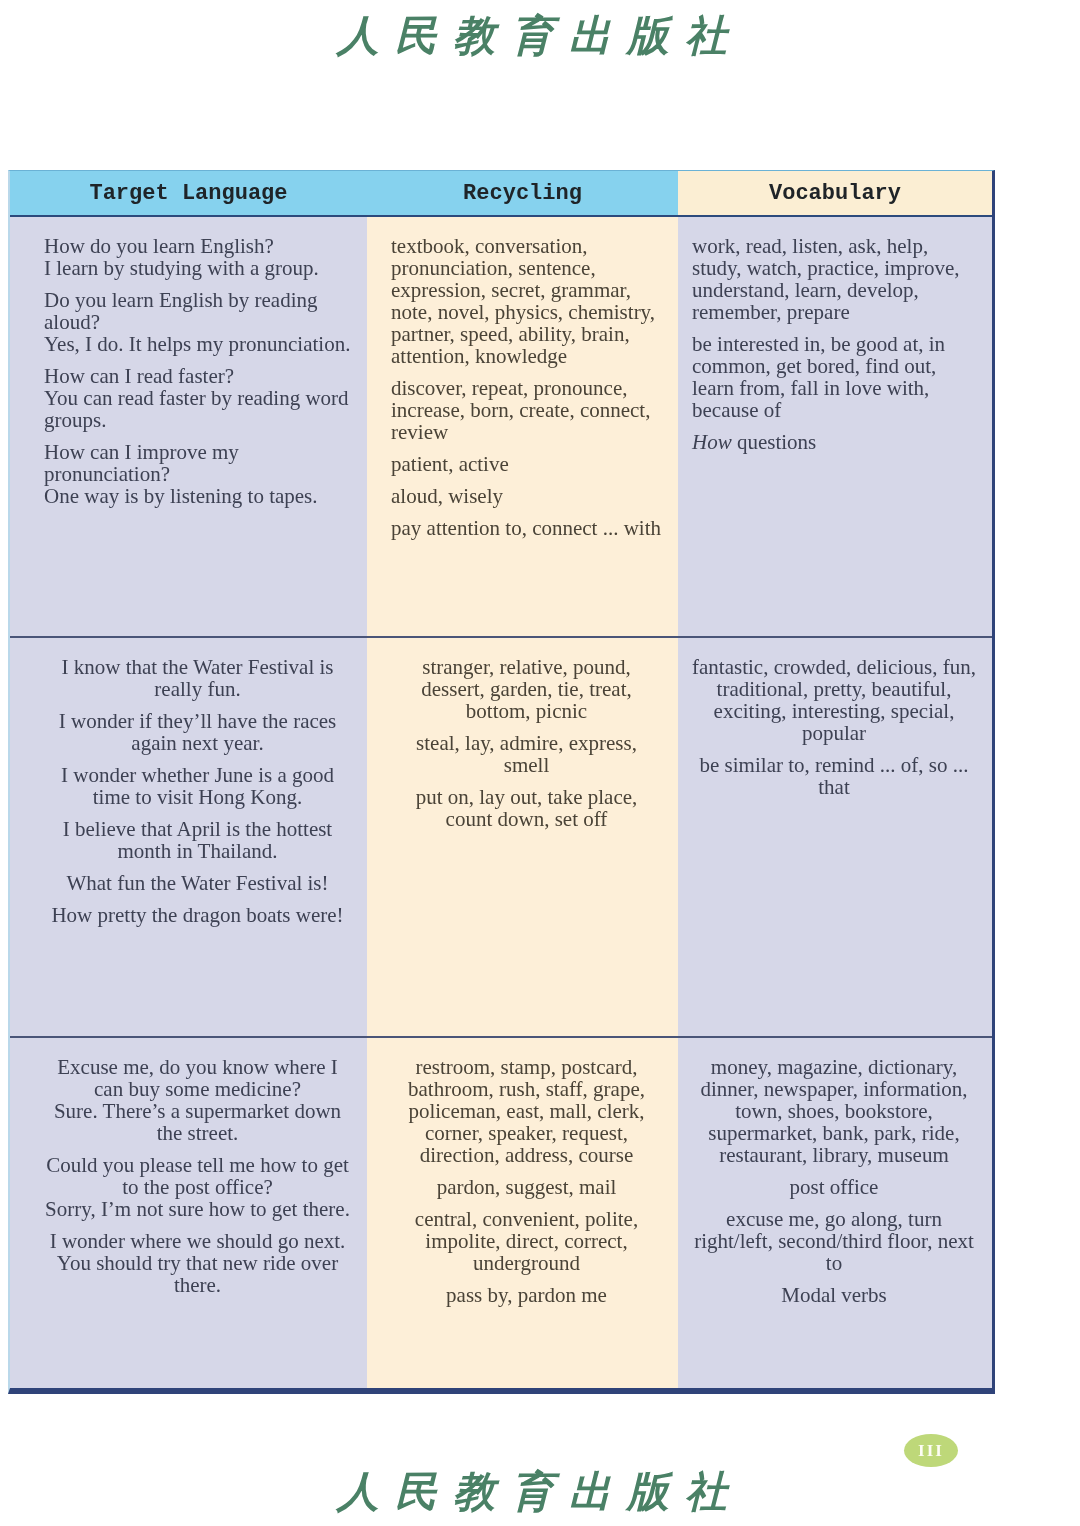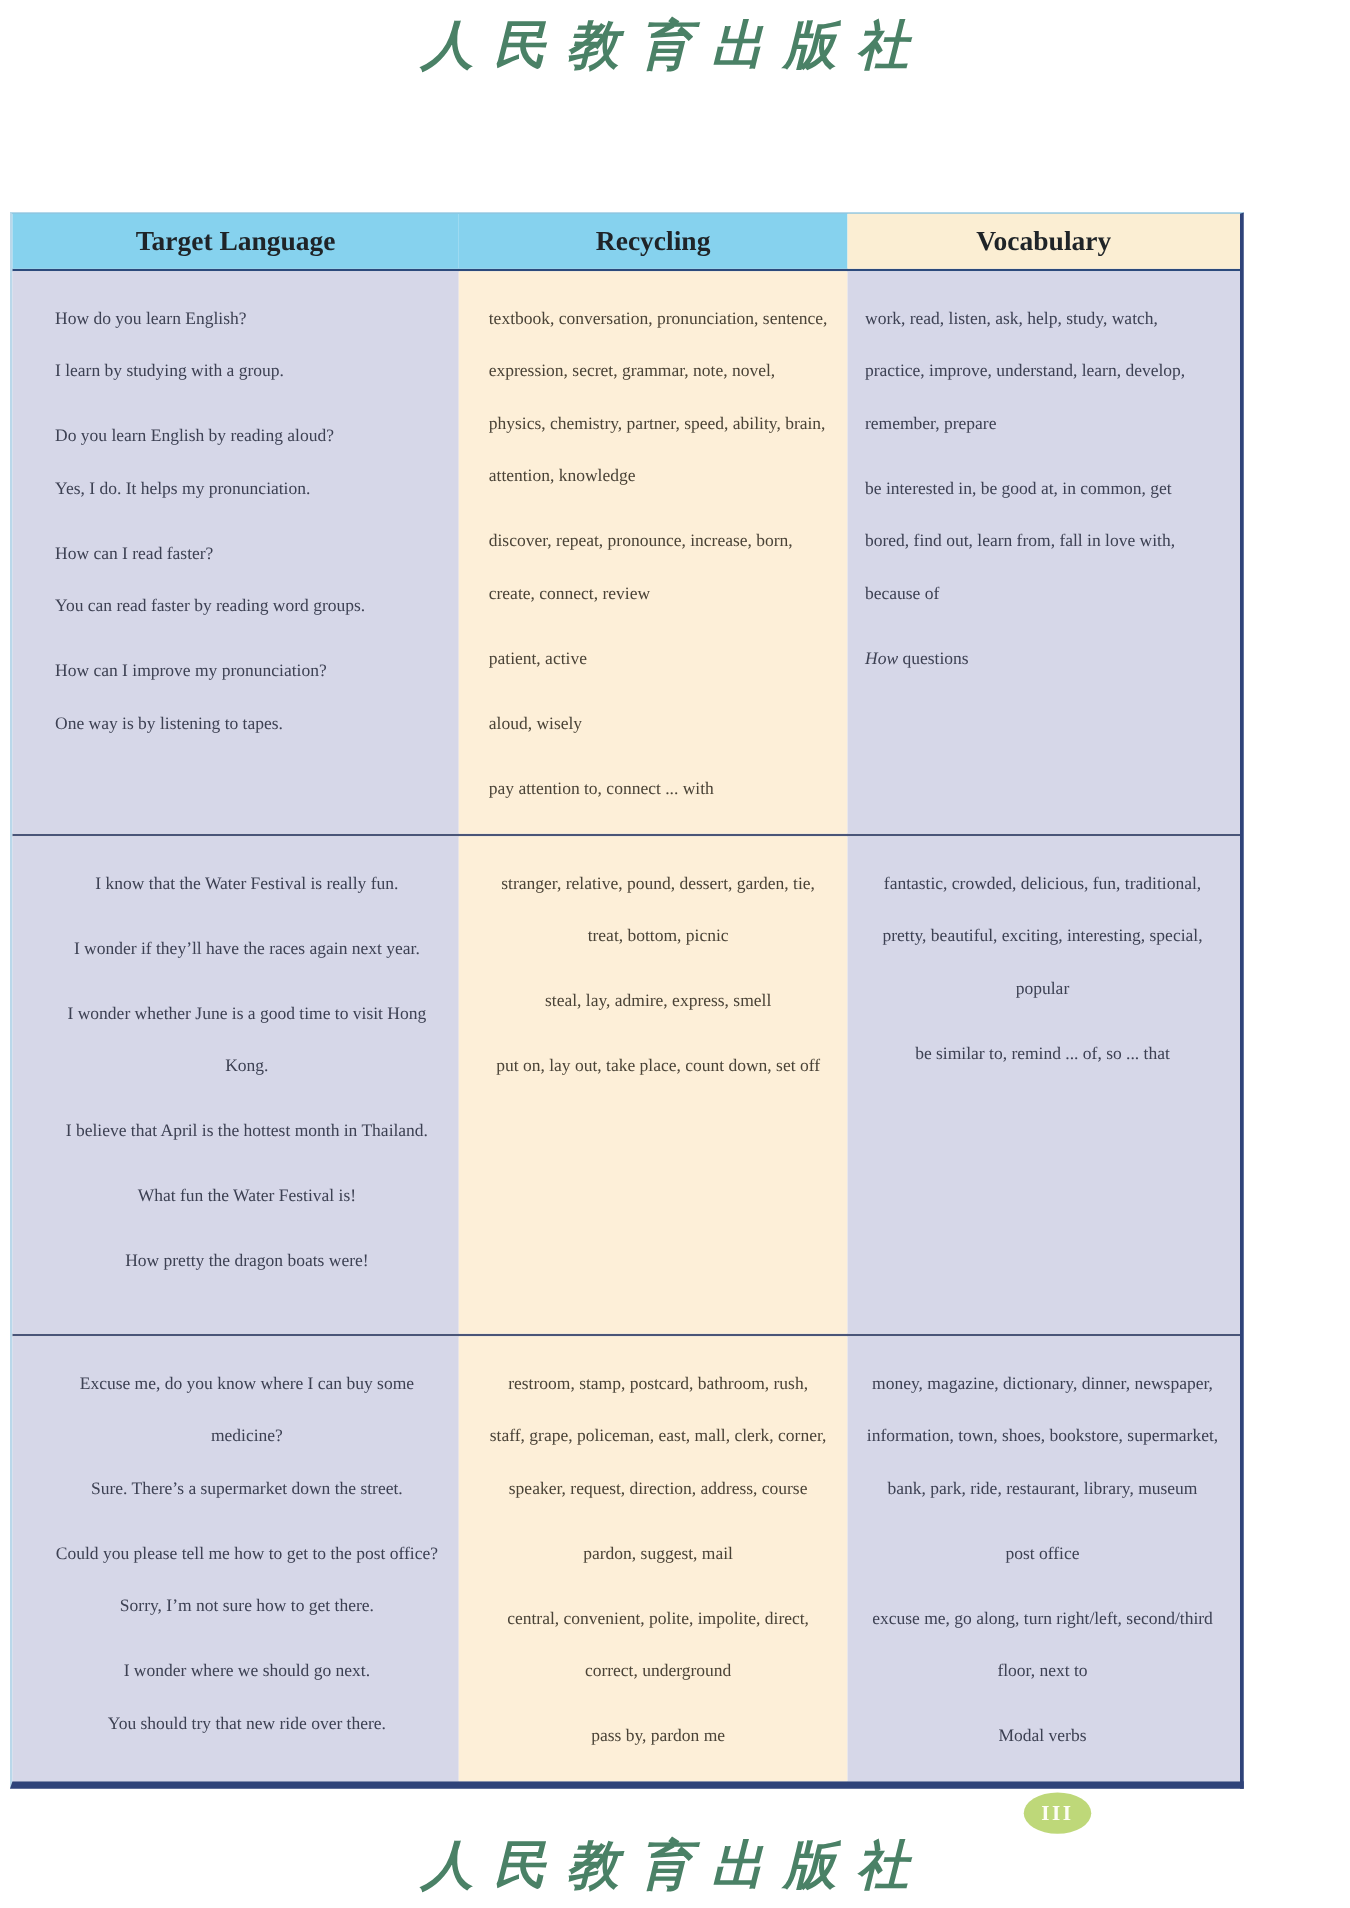"Target Language" .hcell { font-family: Liberation Serif, serif -> Liberation Mono, monospace }
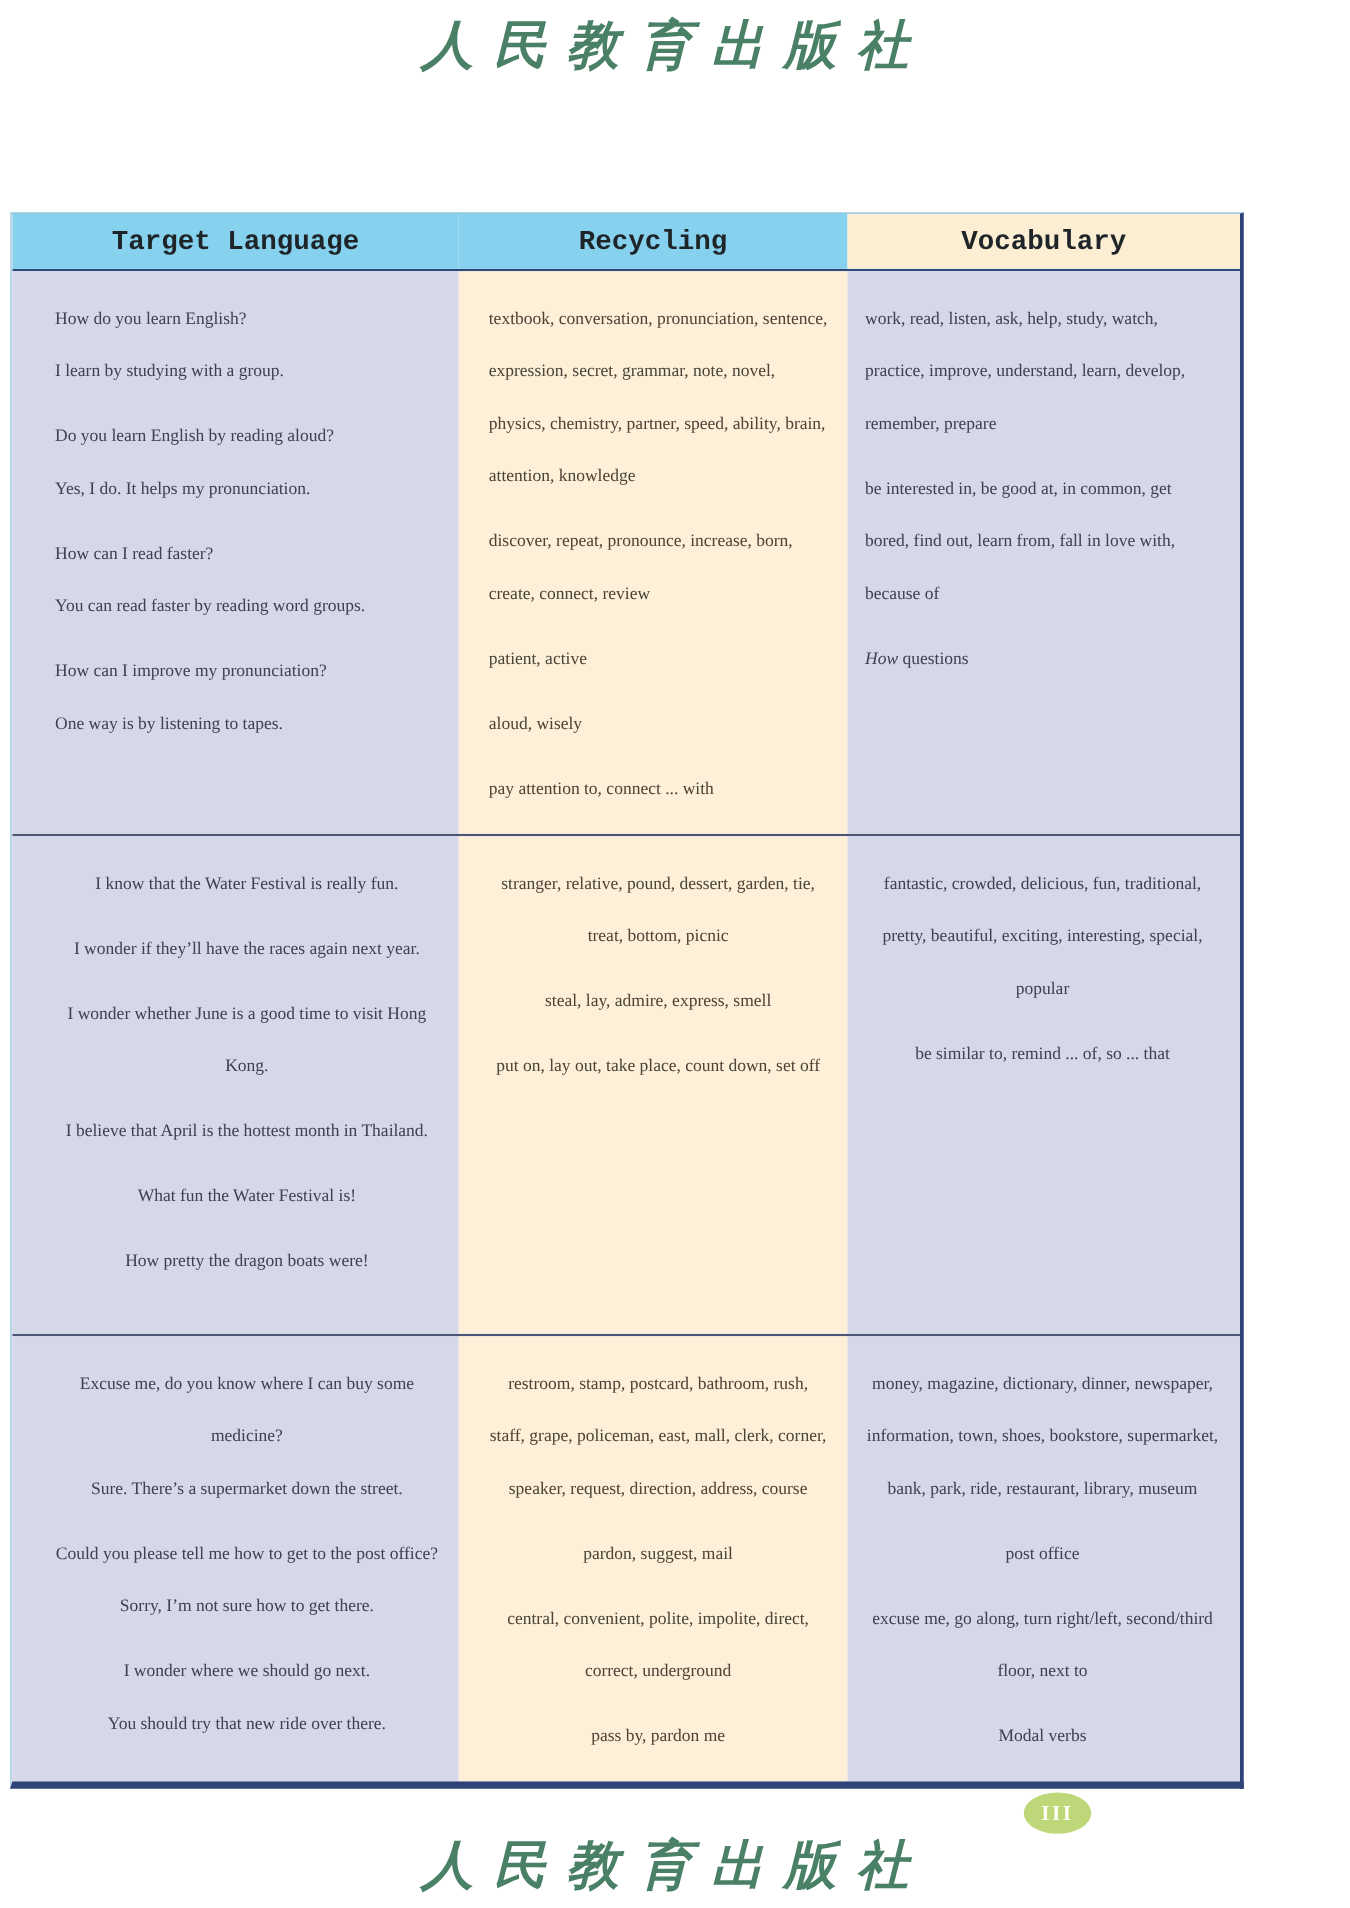"How do you learn English?" .cell { font-size: 14px -> 21px; line-height: 42px -> 22px }
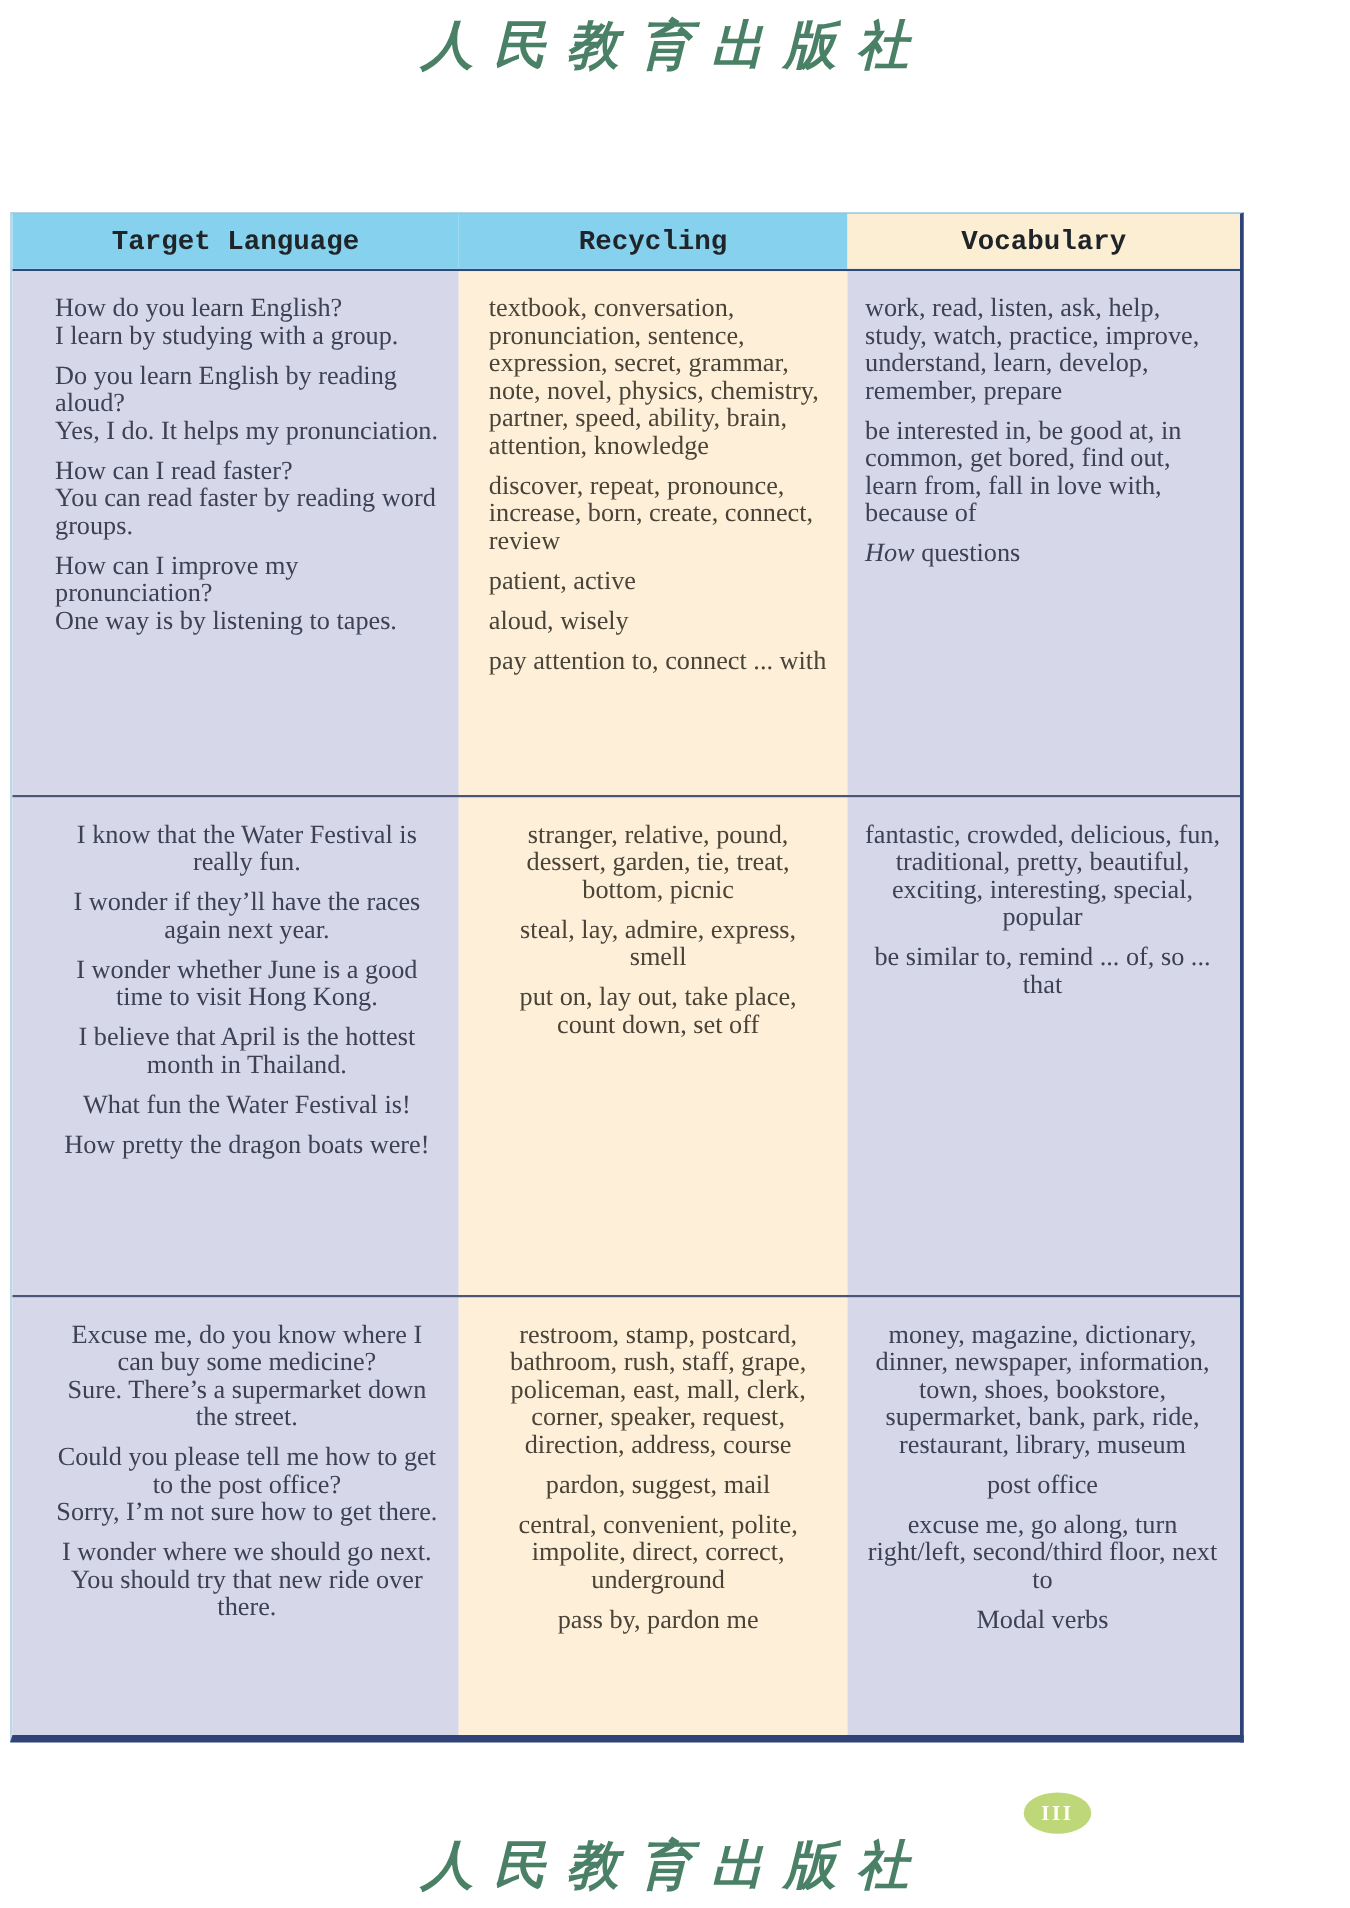"III" .page-badge { left: 819px -> 904px }
